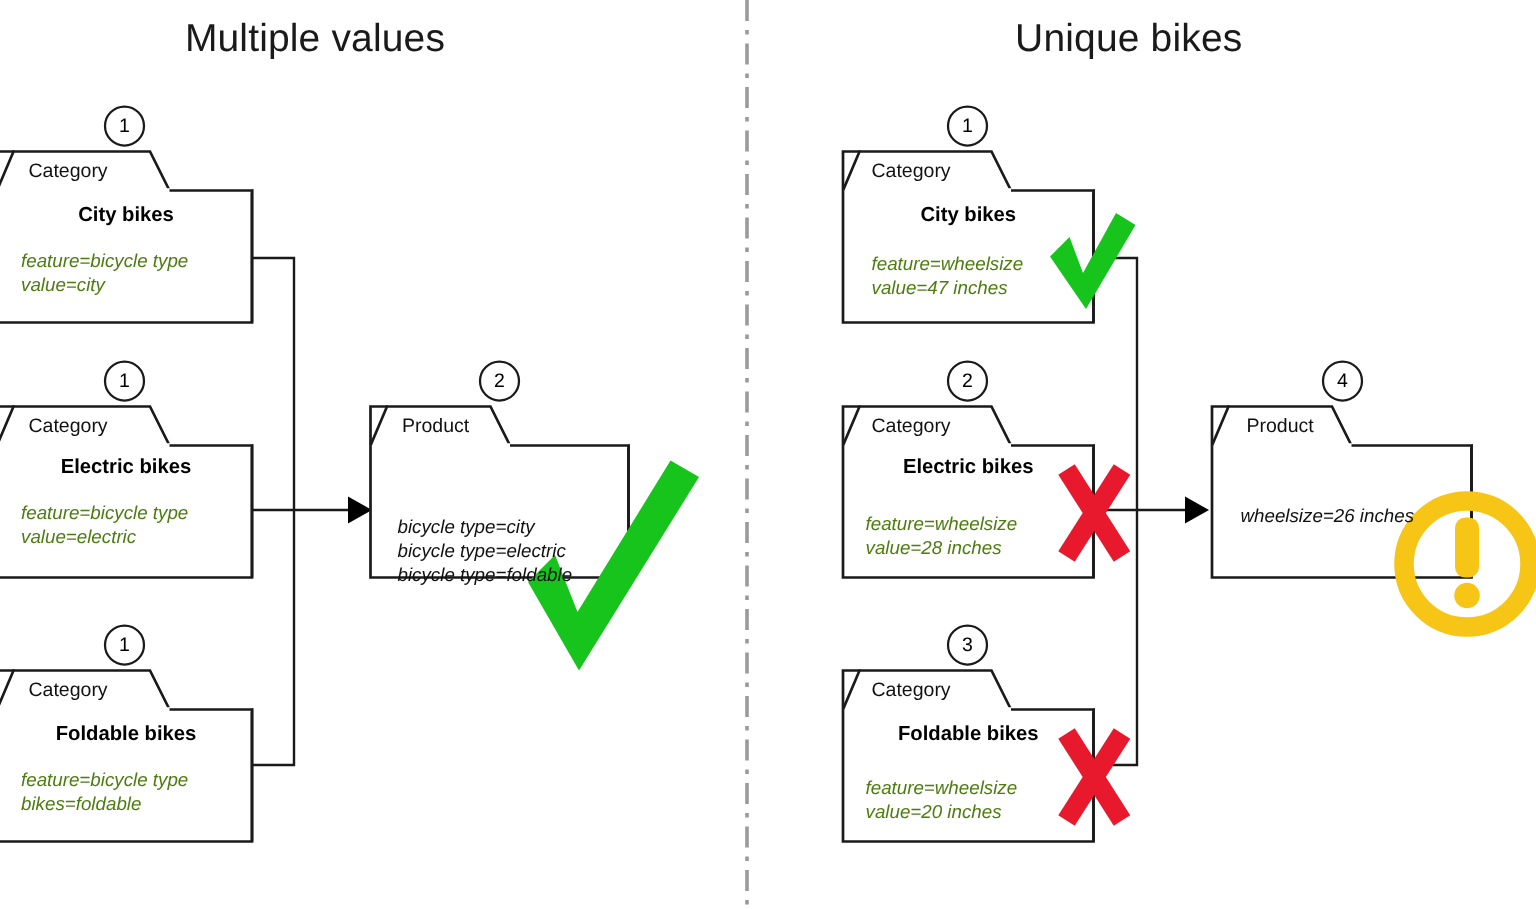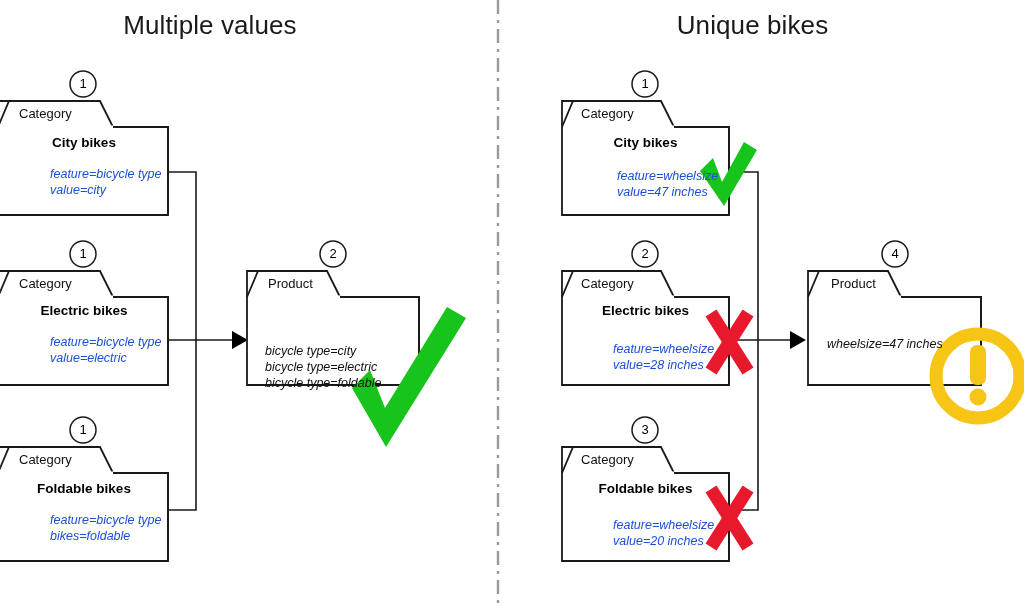"feature=bicycle type" .card-attrs { color: #1d4ed8 -> #4d7c0f; margin-left: 36px -> none }
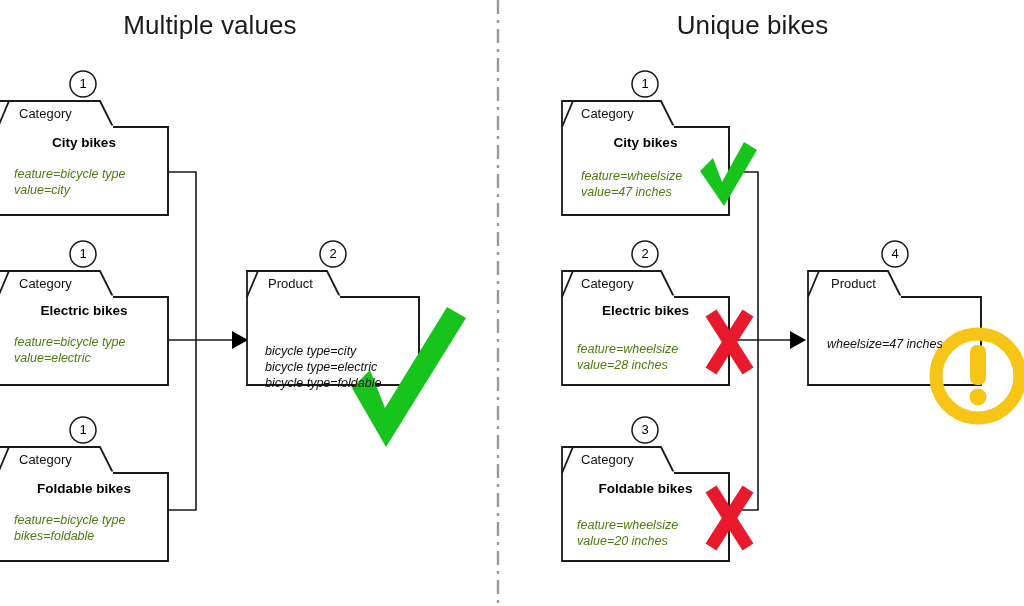"wheelsize=47 inches" div { text: 47 -> 26 }
